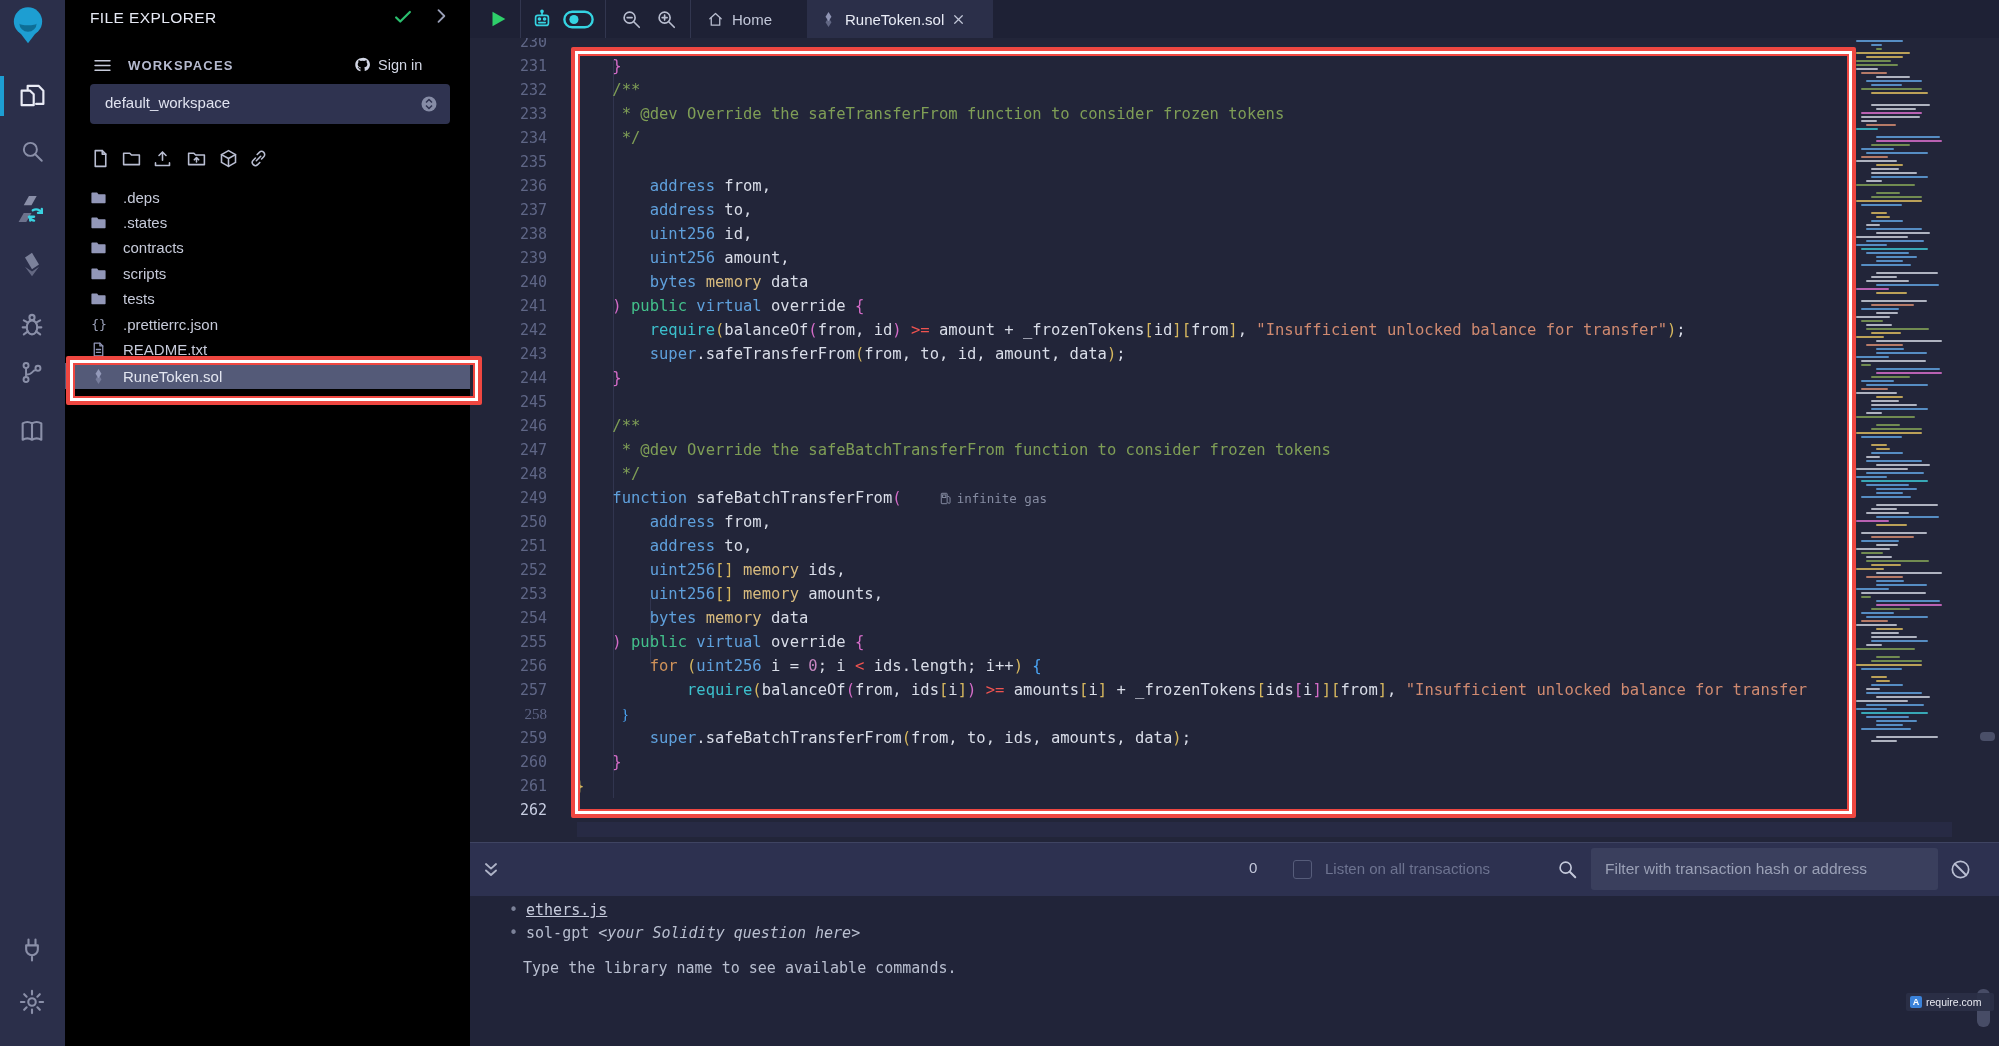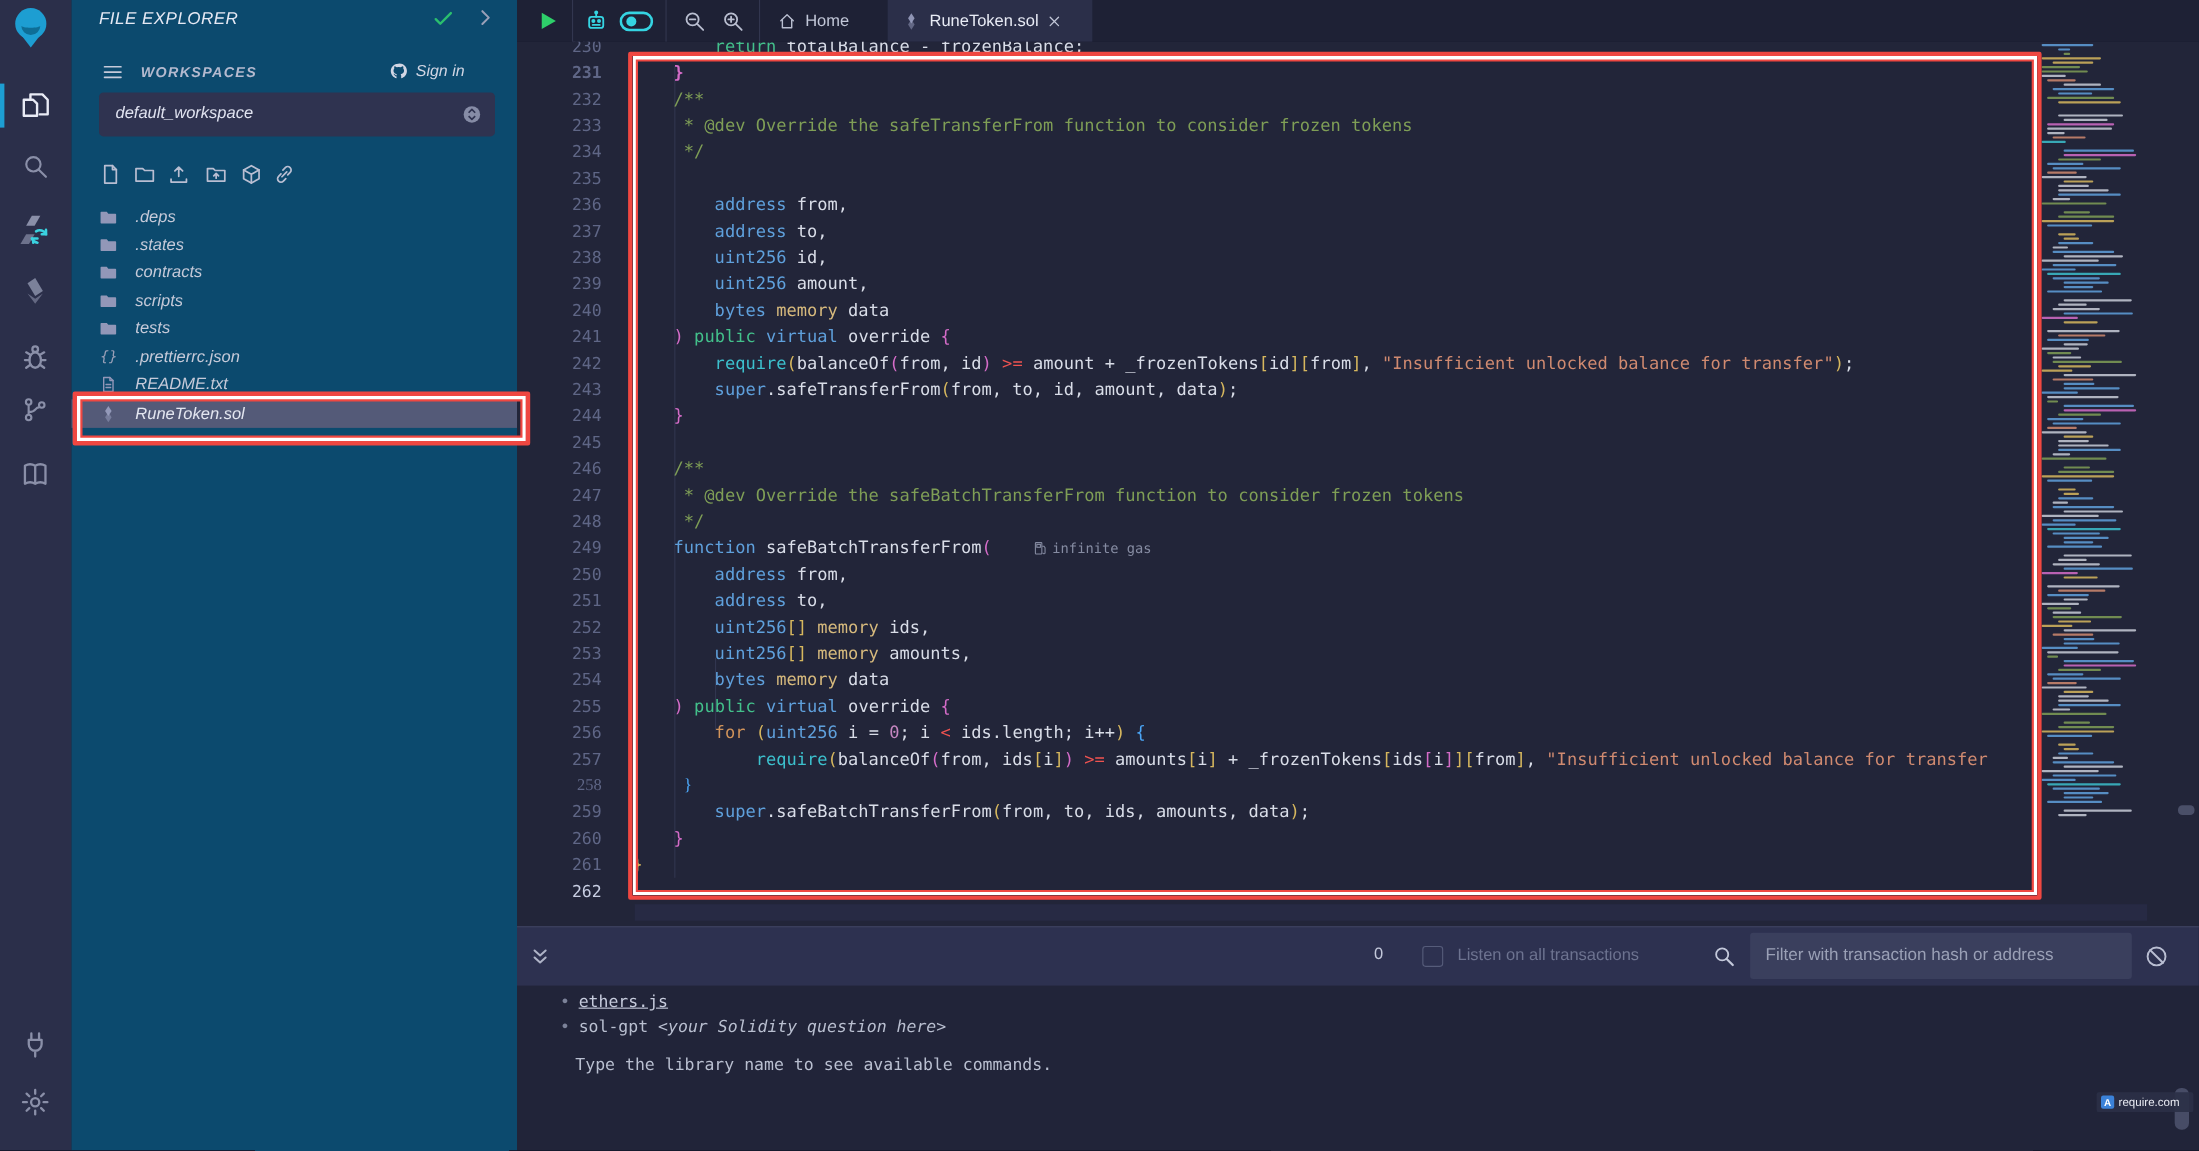"FILE EXPLORER" .side-panel { background: #0c4a6e -> #000000; font-style: italic -> none }
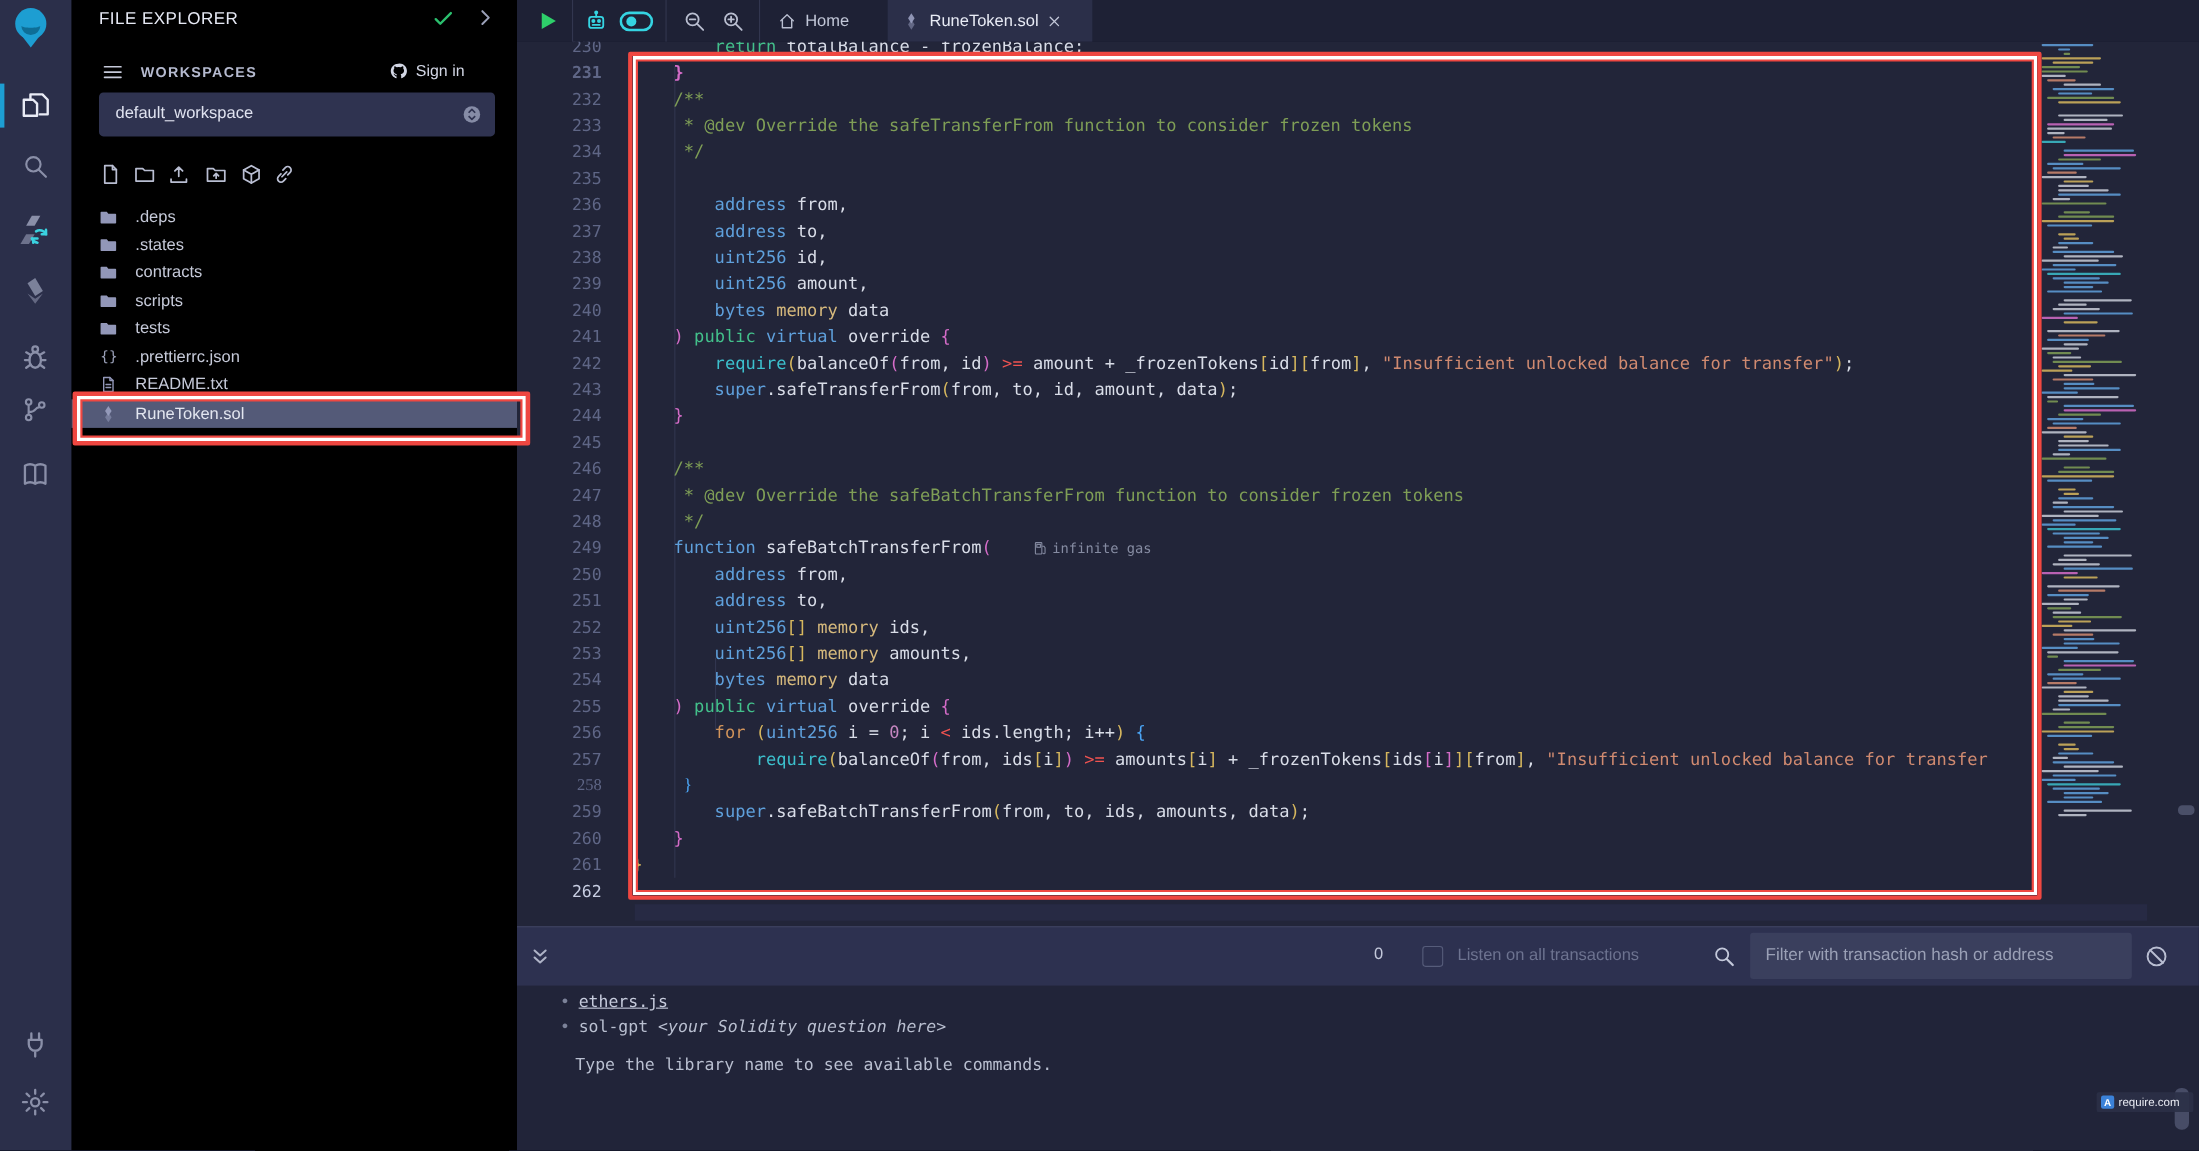"return totalBalance - frozenBalance;" span.ct { html: <span><span> </span><span>return</span><span> totalBalance - frozenBalance;</span></span> -> none }
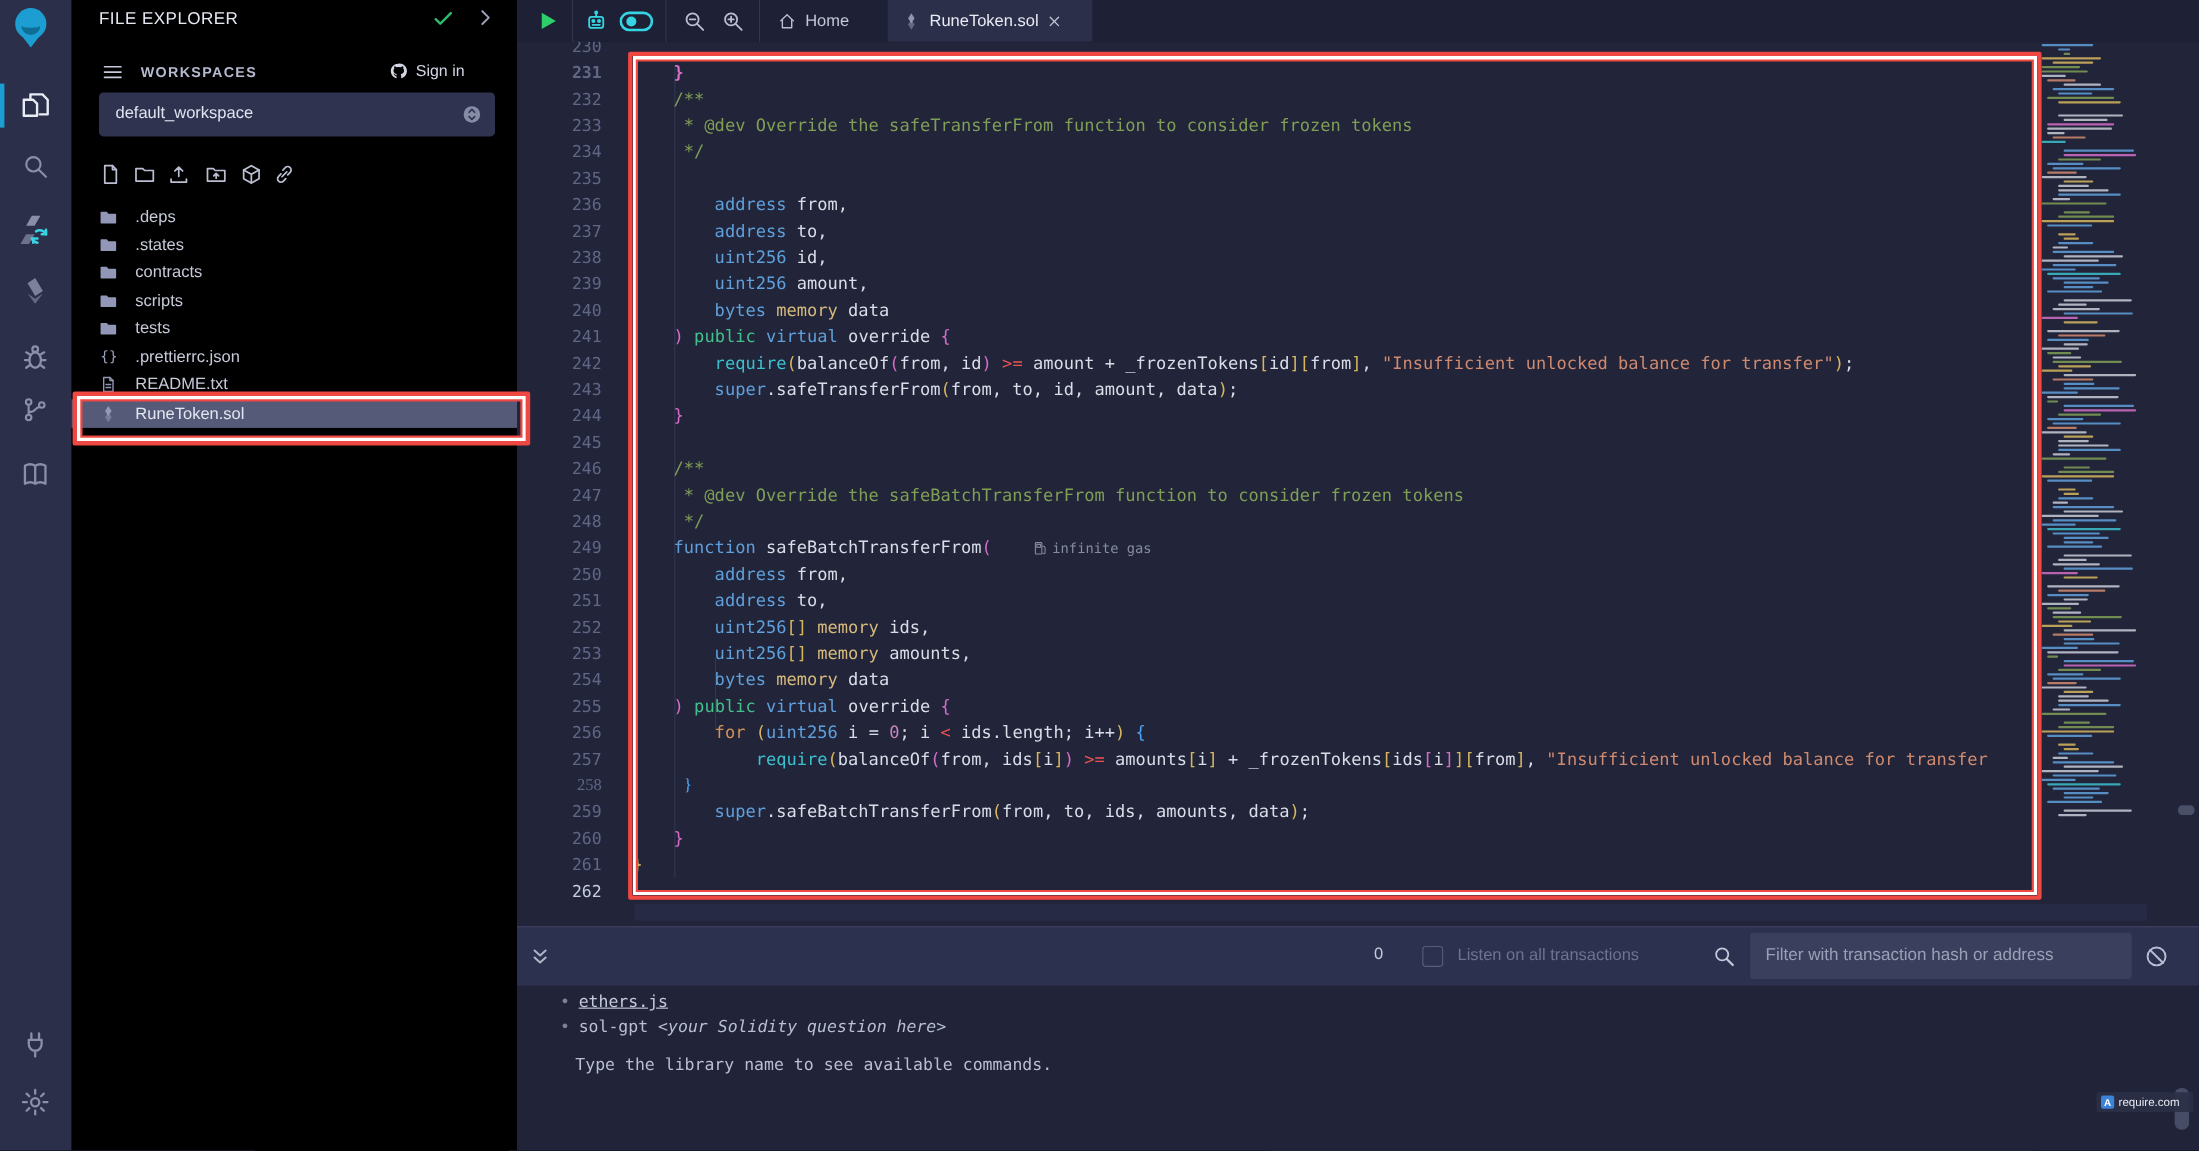"231" div.cl { font-weight: bold -> none }
